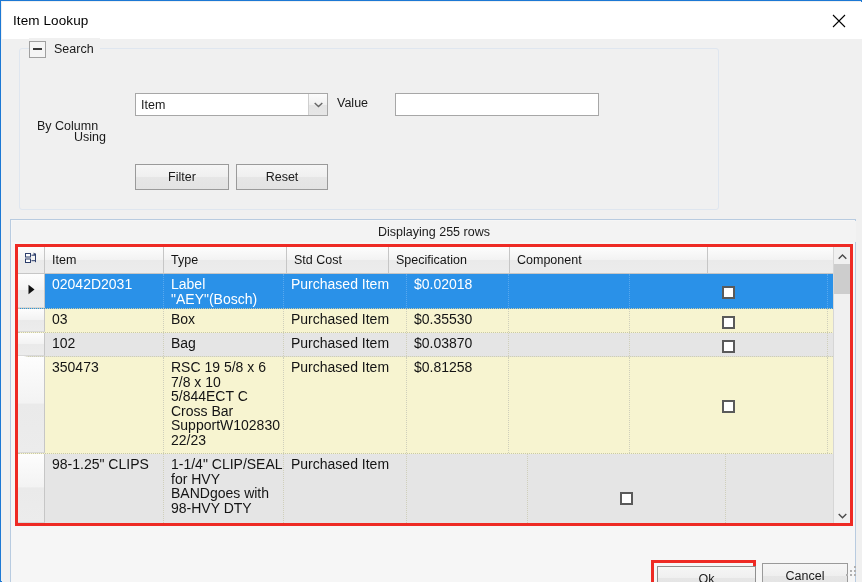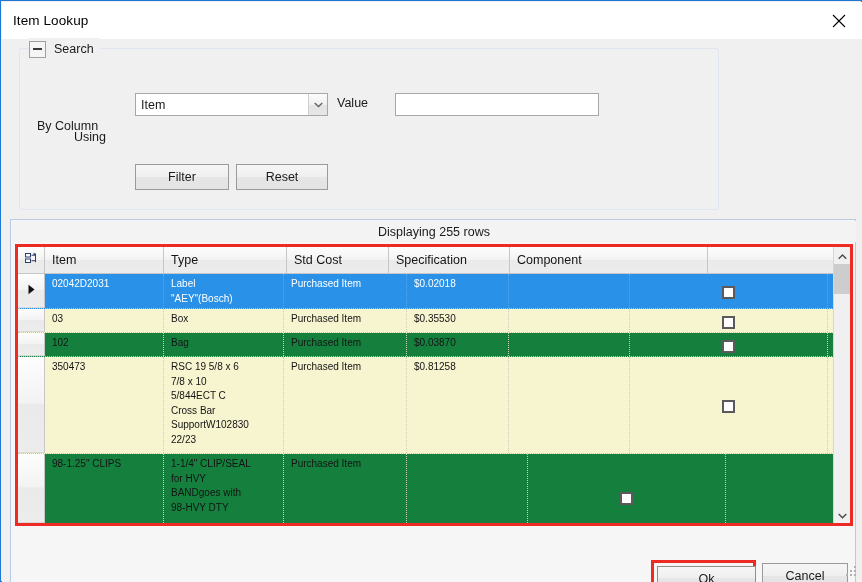"02042D2031" .data-row .cell { font-size: 10px -> 14px }
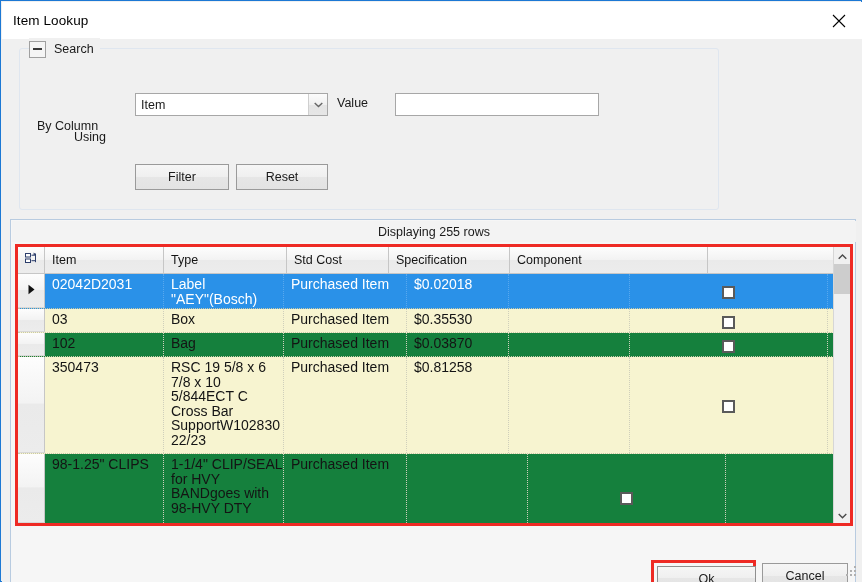"102" .data-row.plain { background: #15803d -> #e5e5e5; border-radius: none -> 10px }
